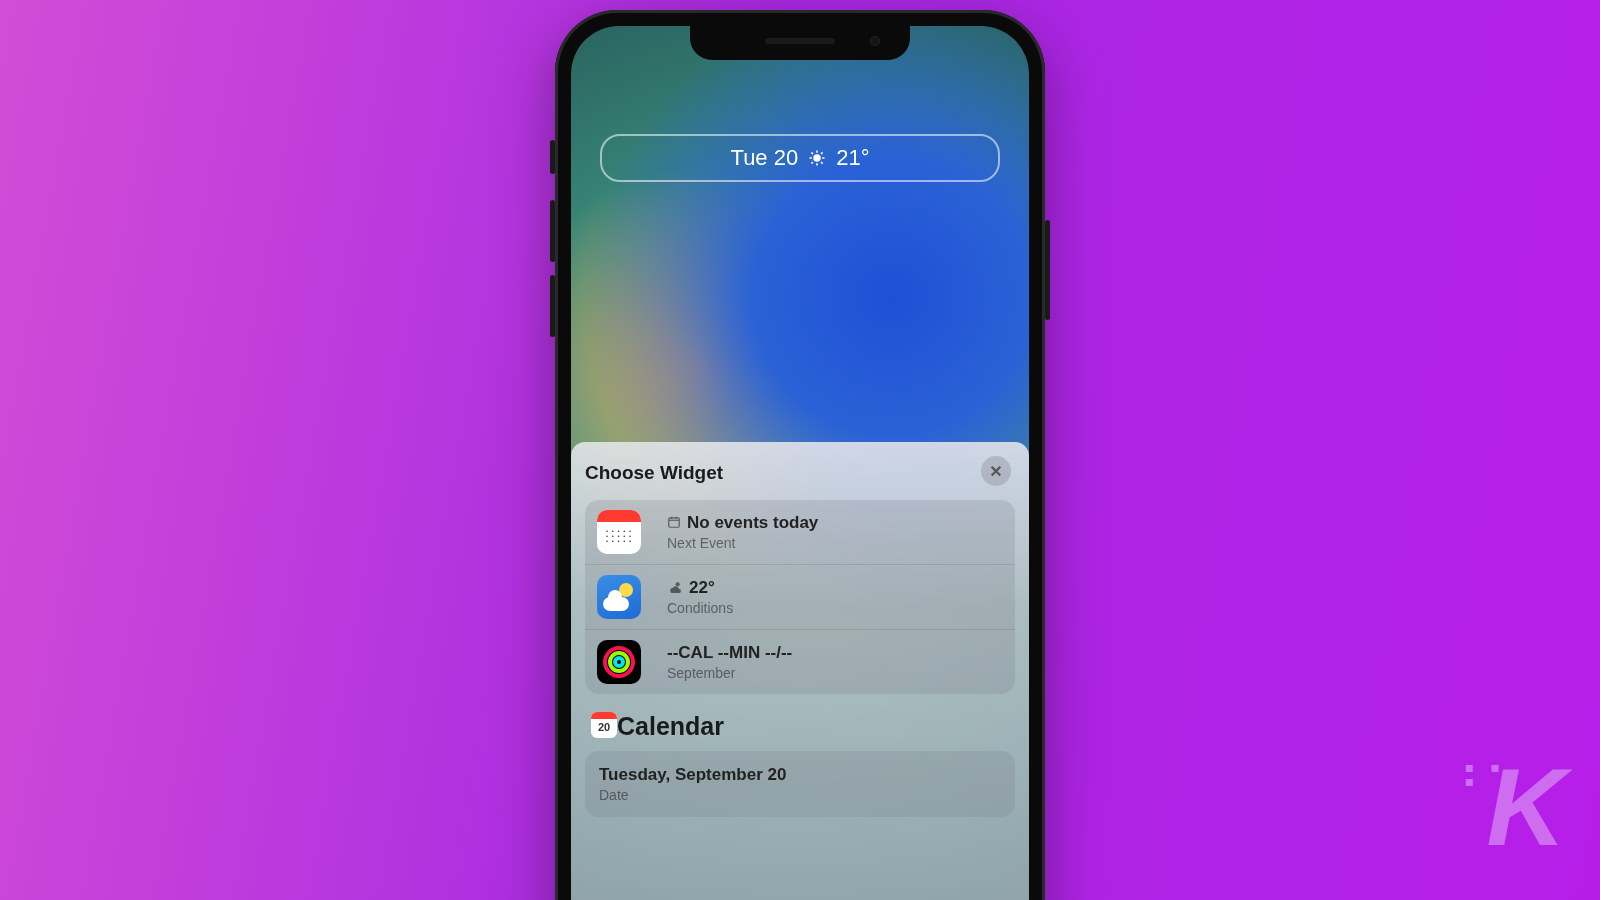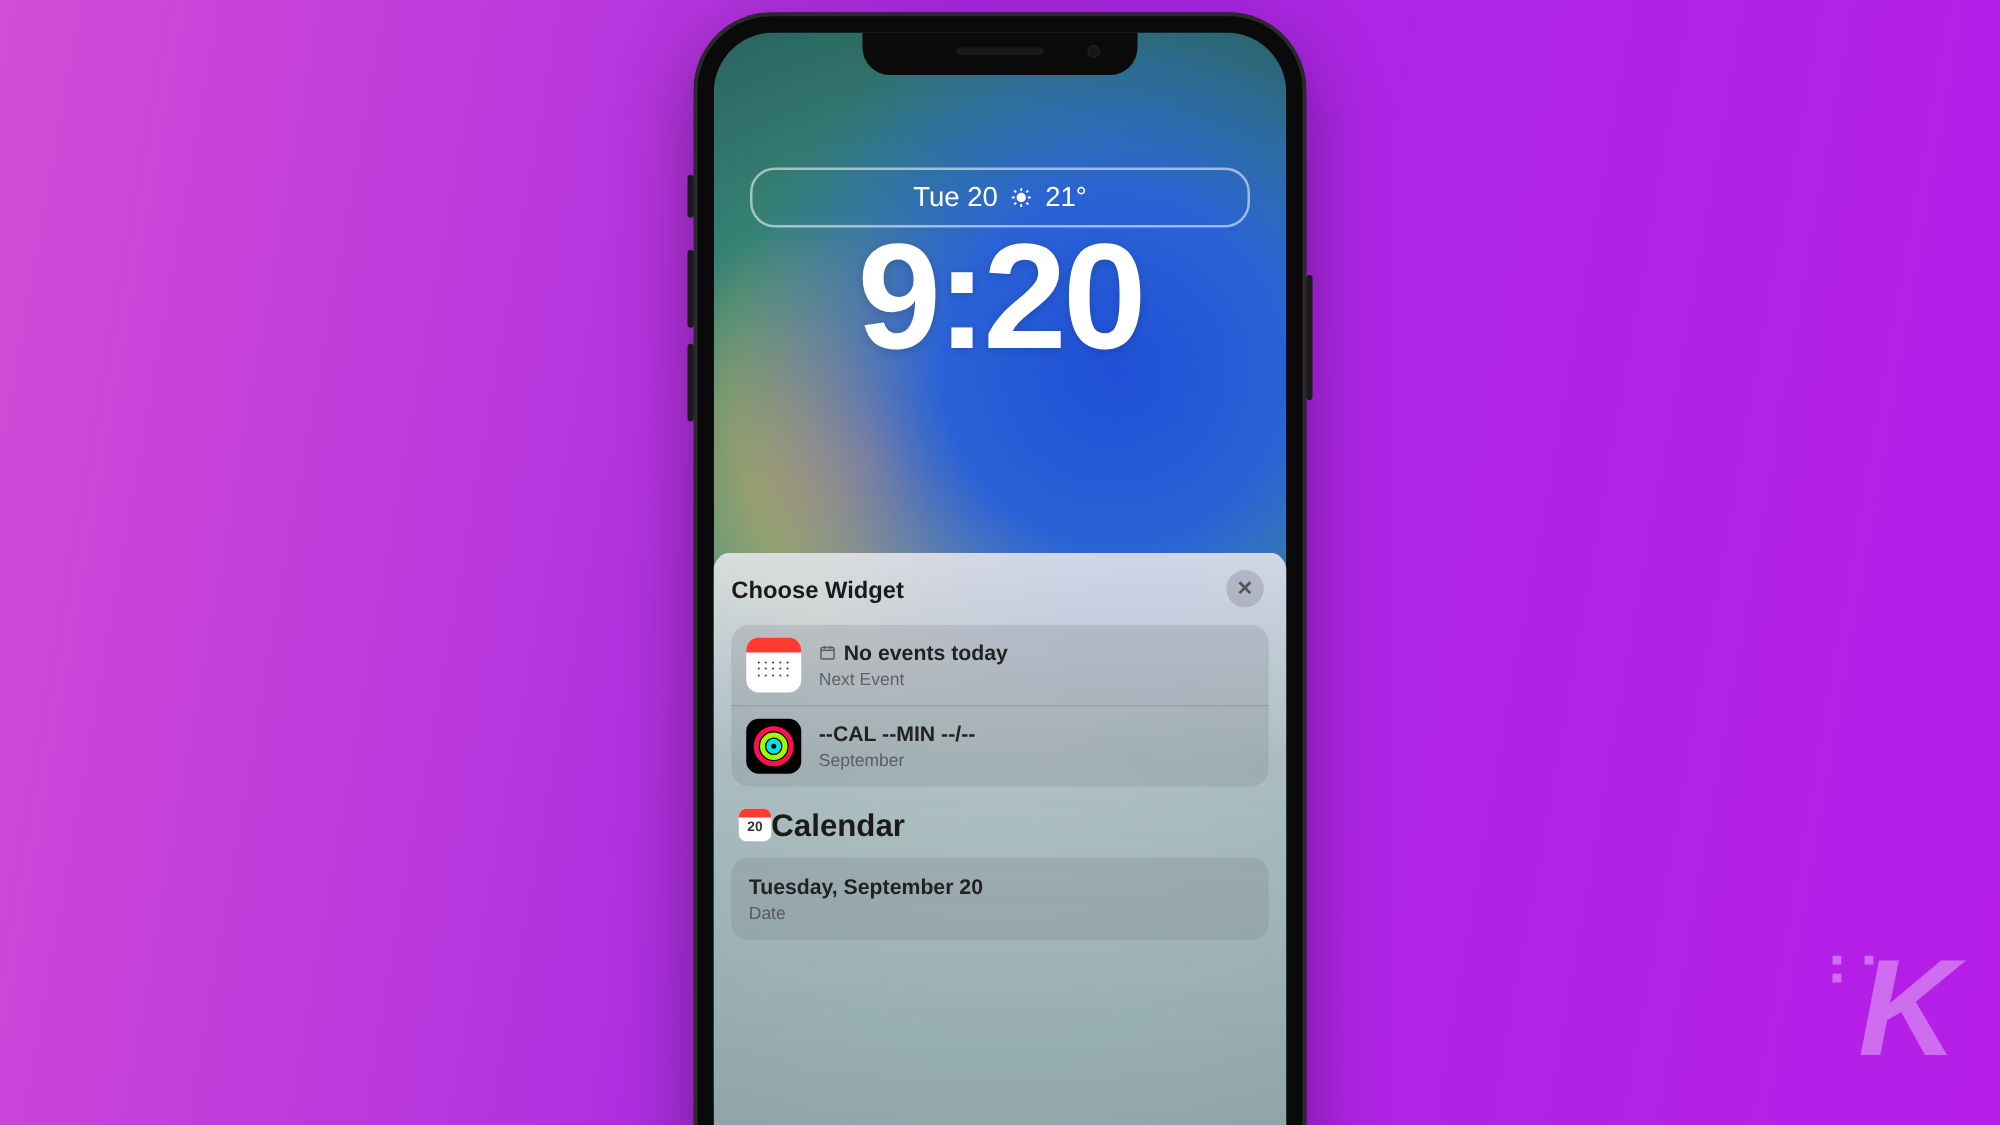"9:20" div.clock { html: <div>9:20</div> -> none }
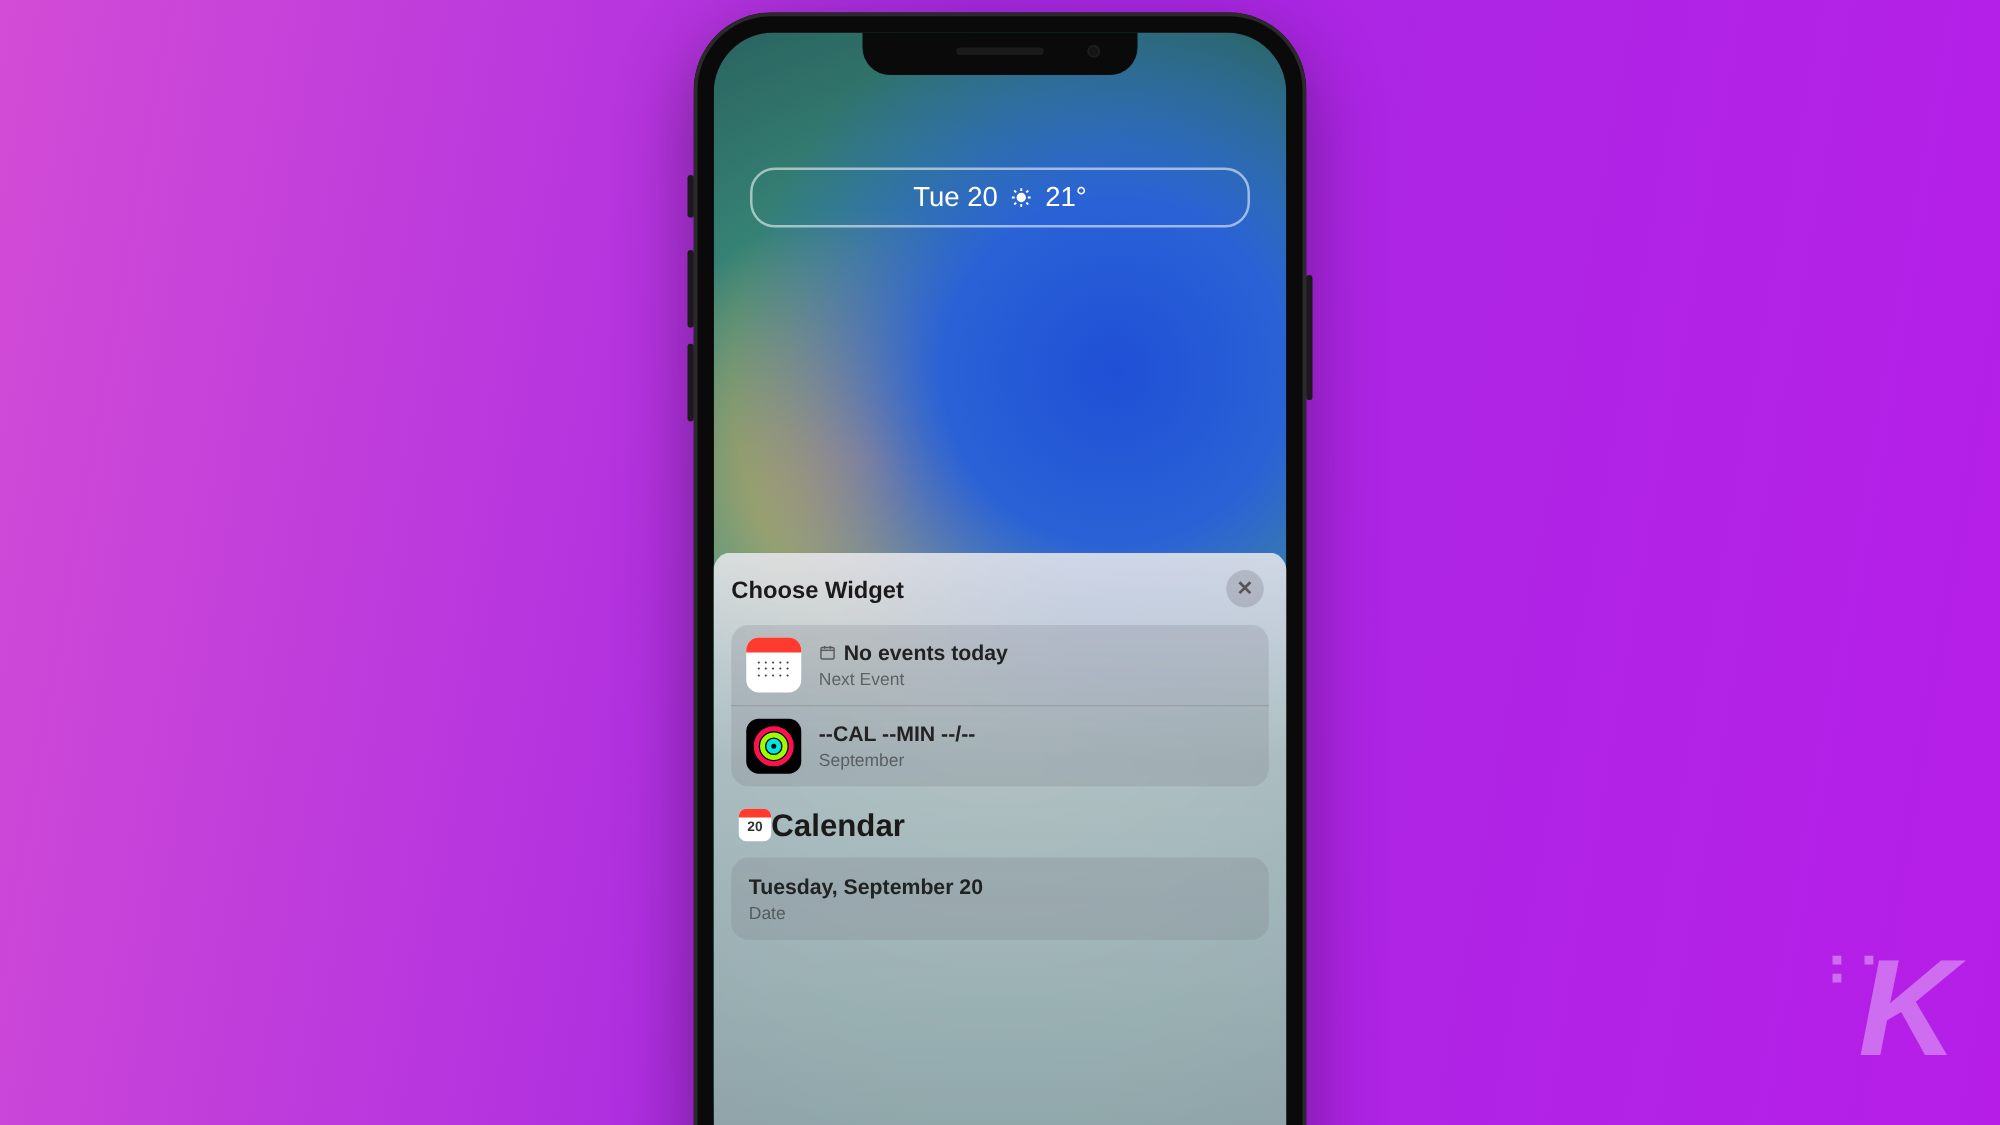"No events today" .row { gap: 14px -> 26px }
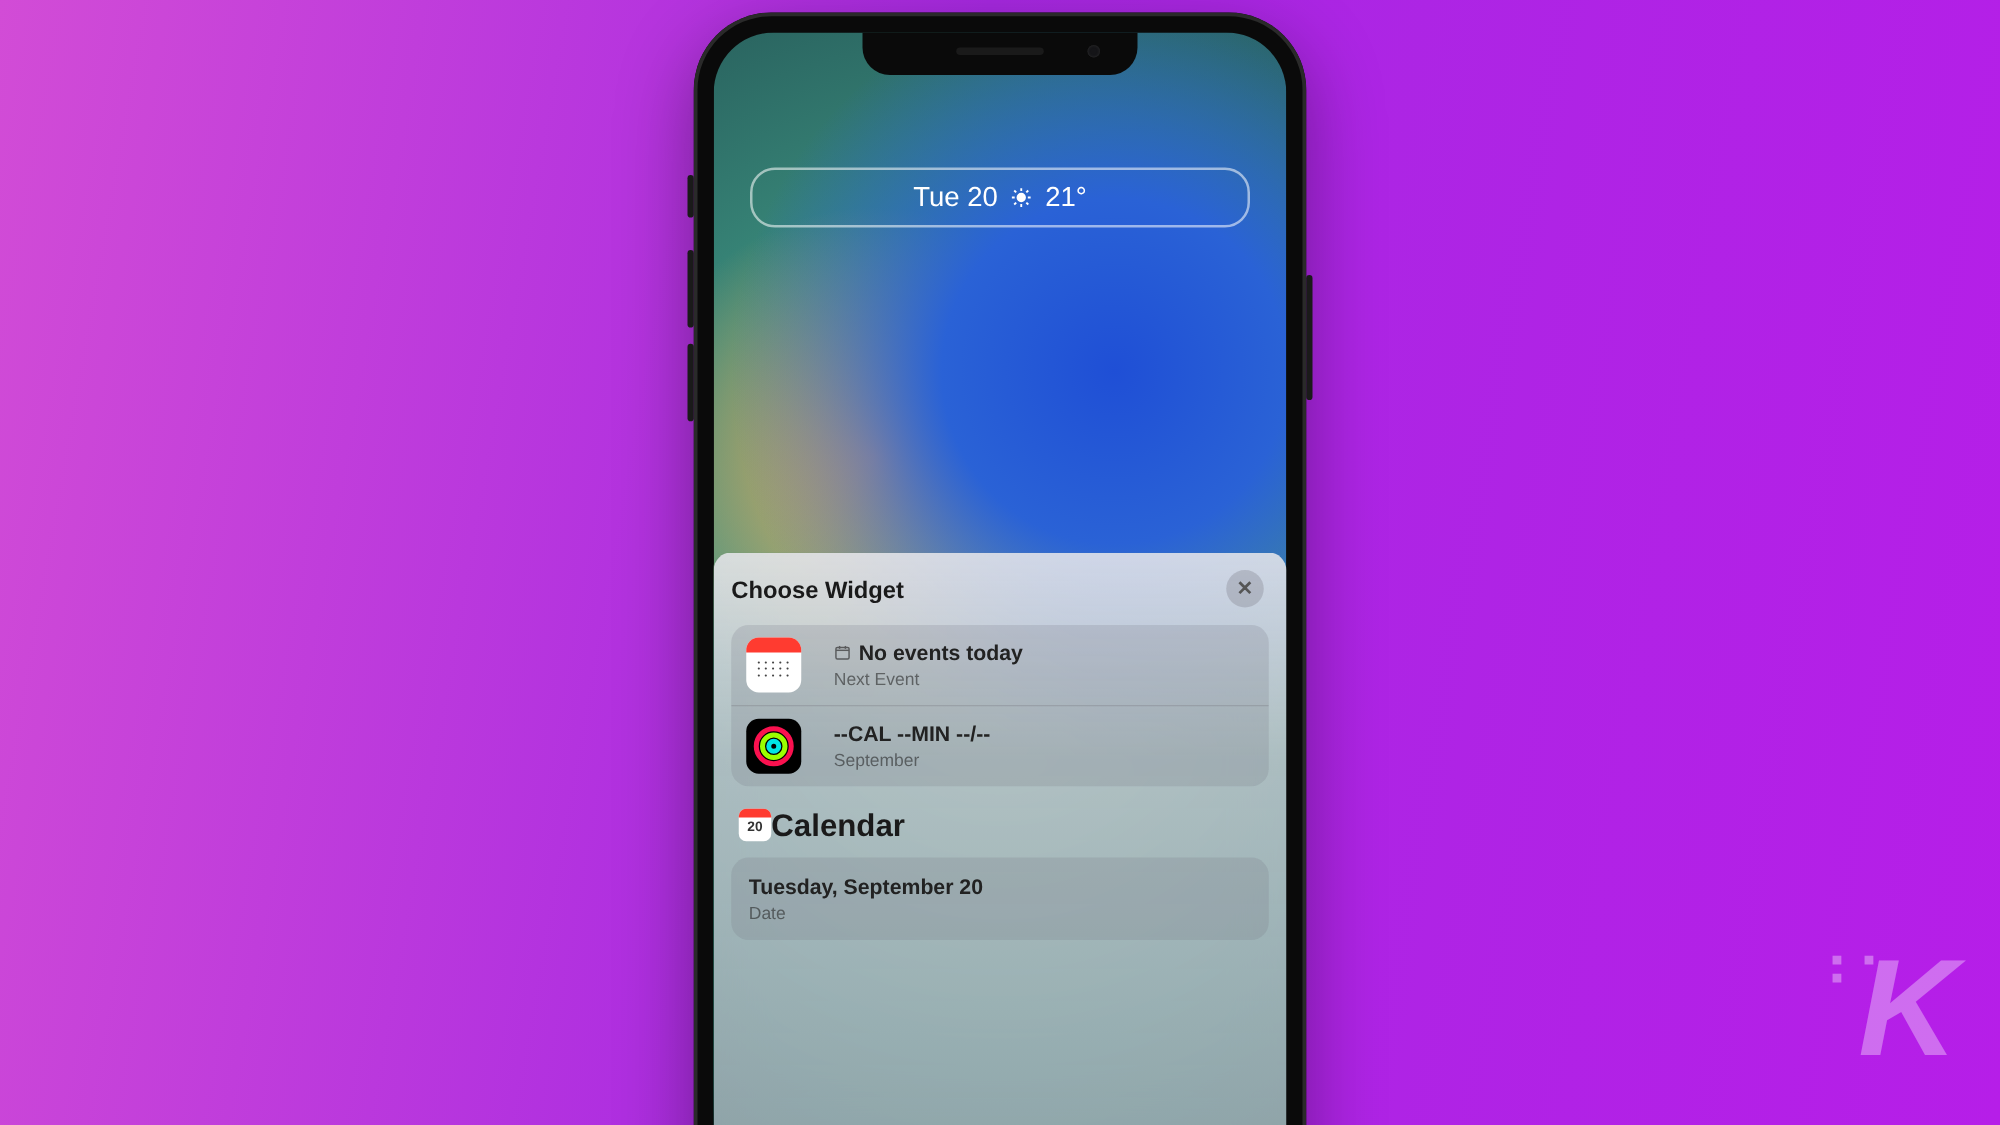"22°" div.row { html: none -> <div> <div> <div></div> <div></div> </div> <div> <div> <span> <svg> <circle></circle> <path></path> </svg> </span> <span>22°</span> </div> <div>Conditions</div> </div> </div> }
